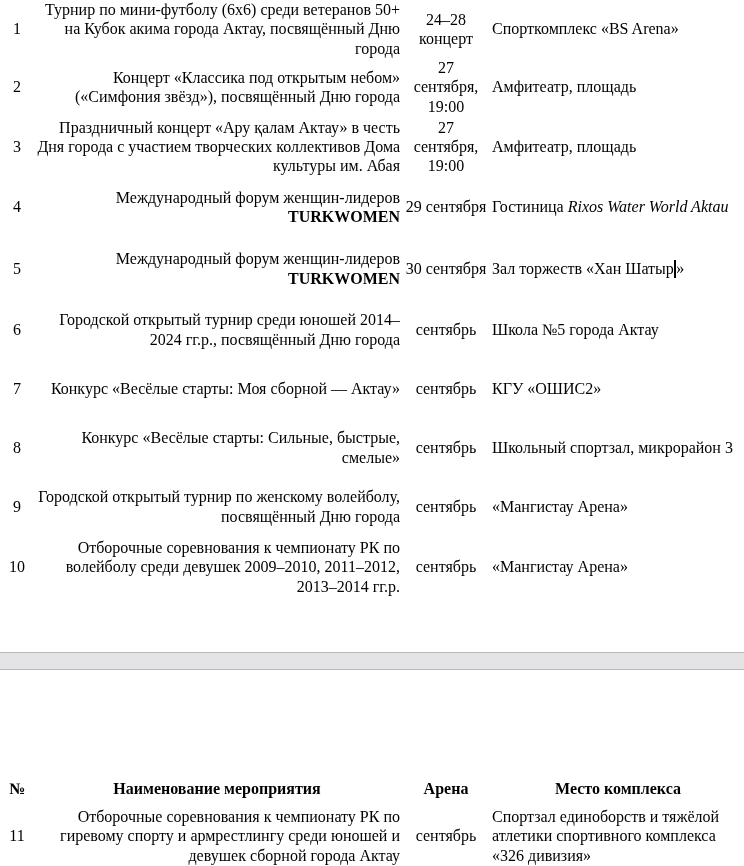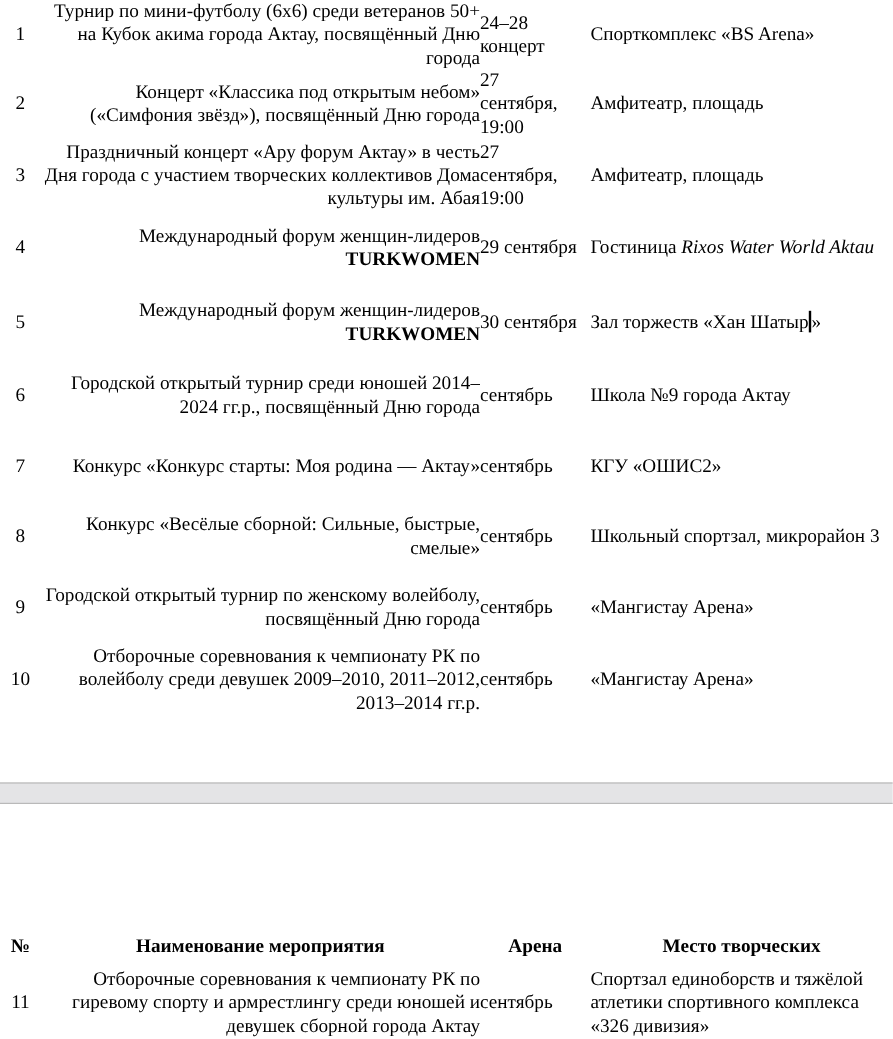"24–28" .c-time { text-align: none -> center }
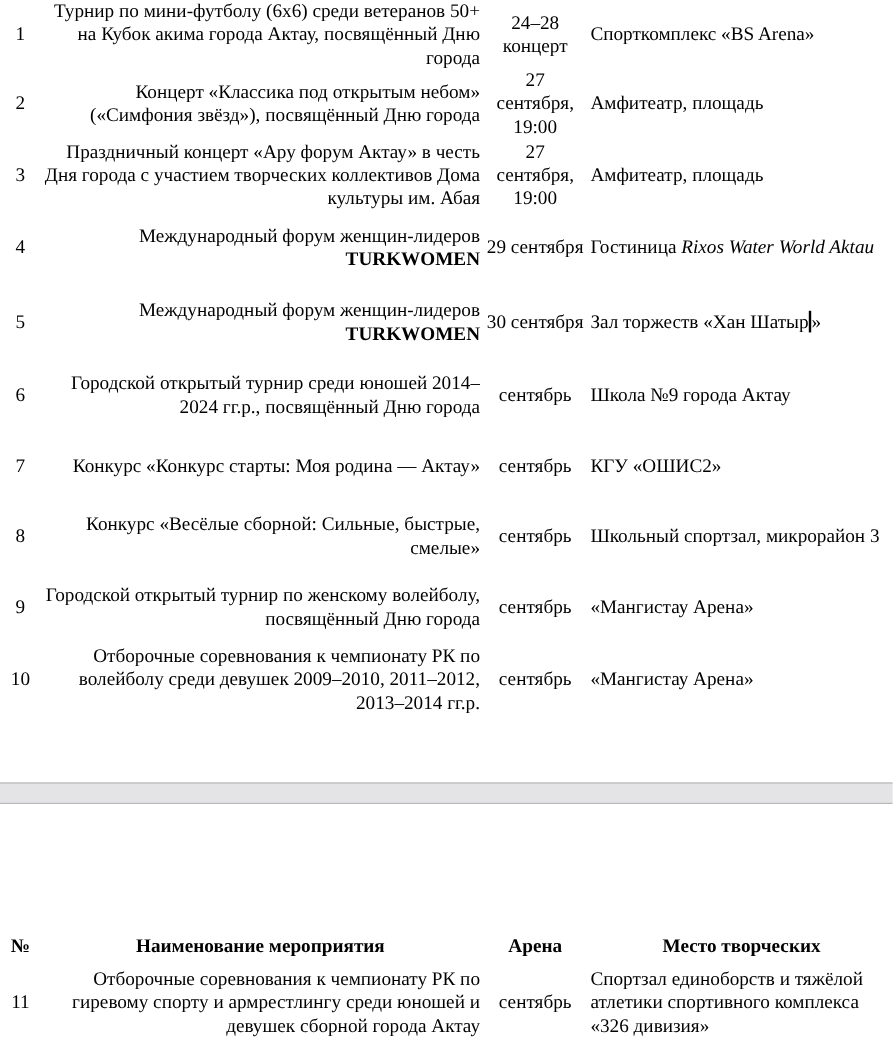"Праздничный концерт «Ару форум Актау»" td.c-name { text: форум -> қалам }
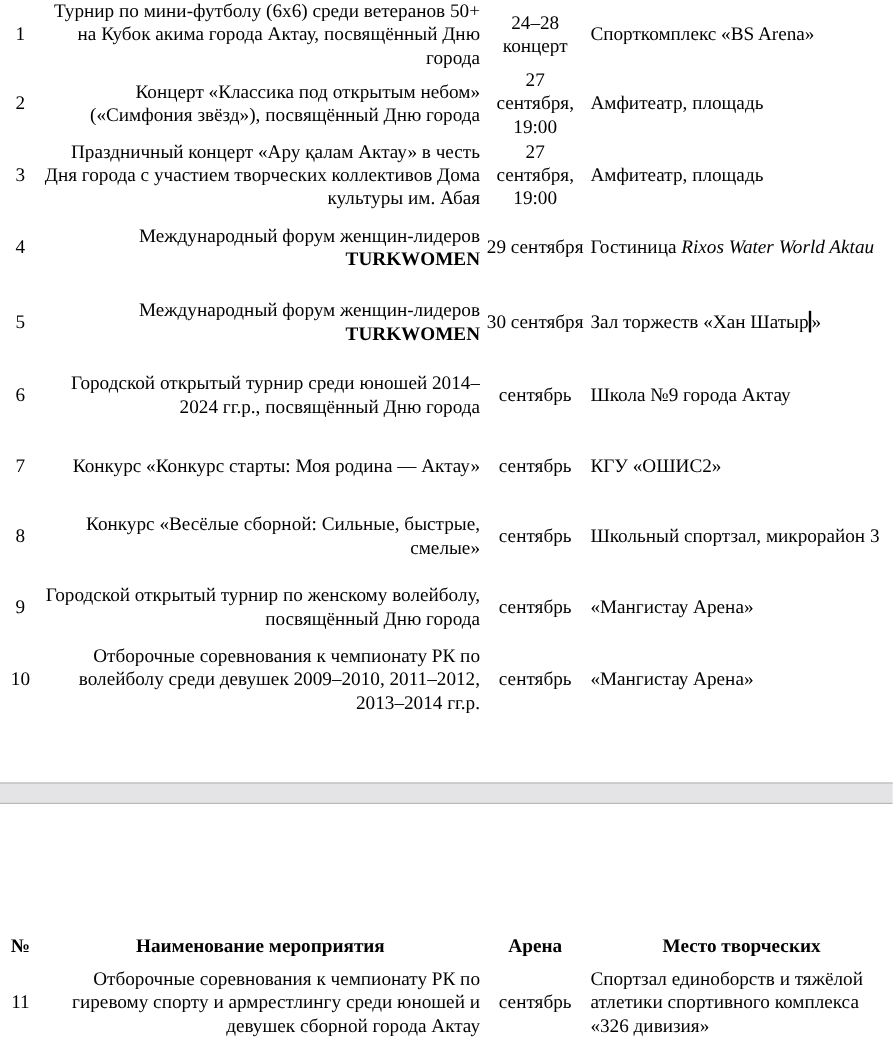"Школа №9 города Актау" td.c-place { text: 9 -> 5 }
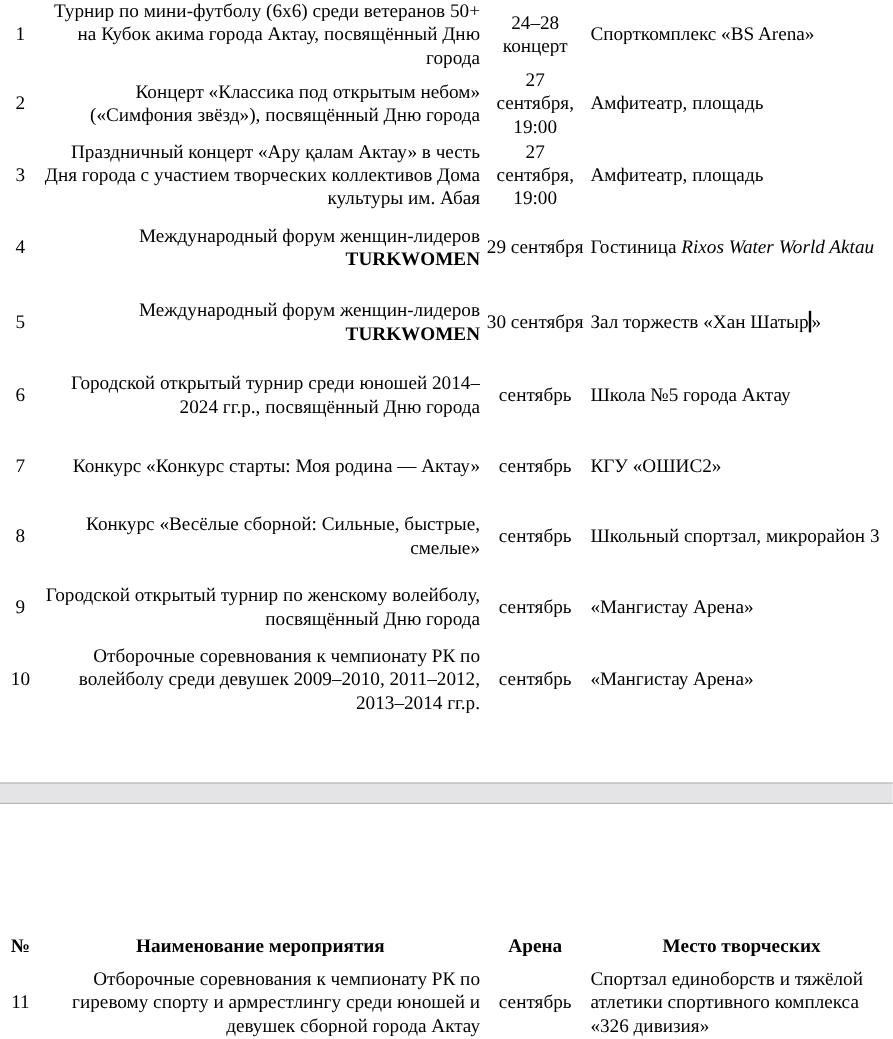"Конкурс «Конкурс старты: Моя родина" td.c-name { text: Конкурс старты: Моя родина -> Весёлые старты: Моя сборной }
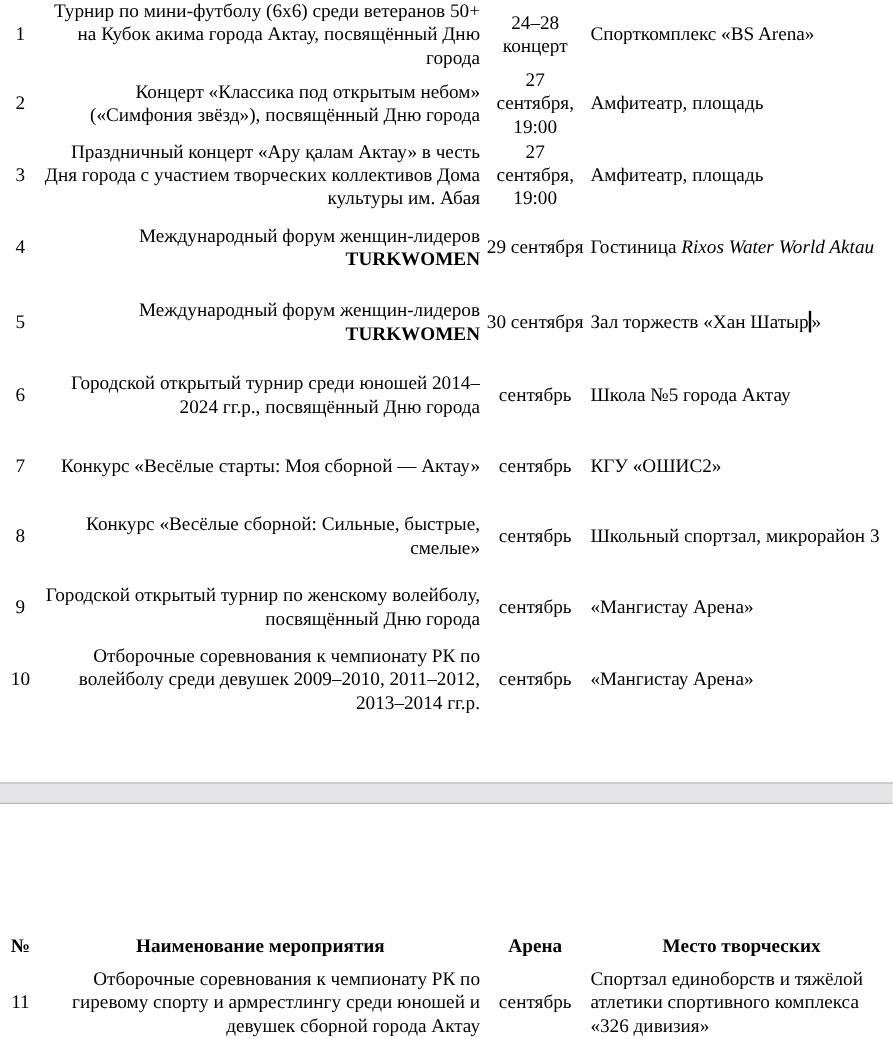"Конкурс «Весёлые сборной: Сильные," td.c-name { text: сборной -> старты }
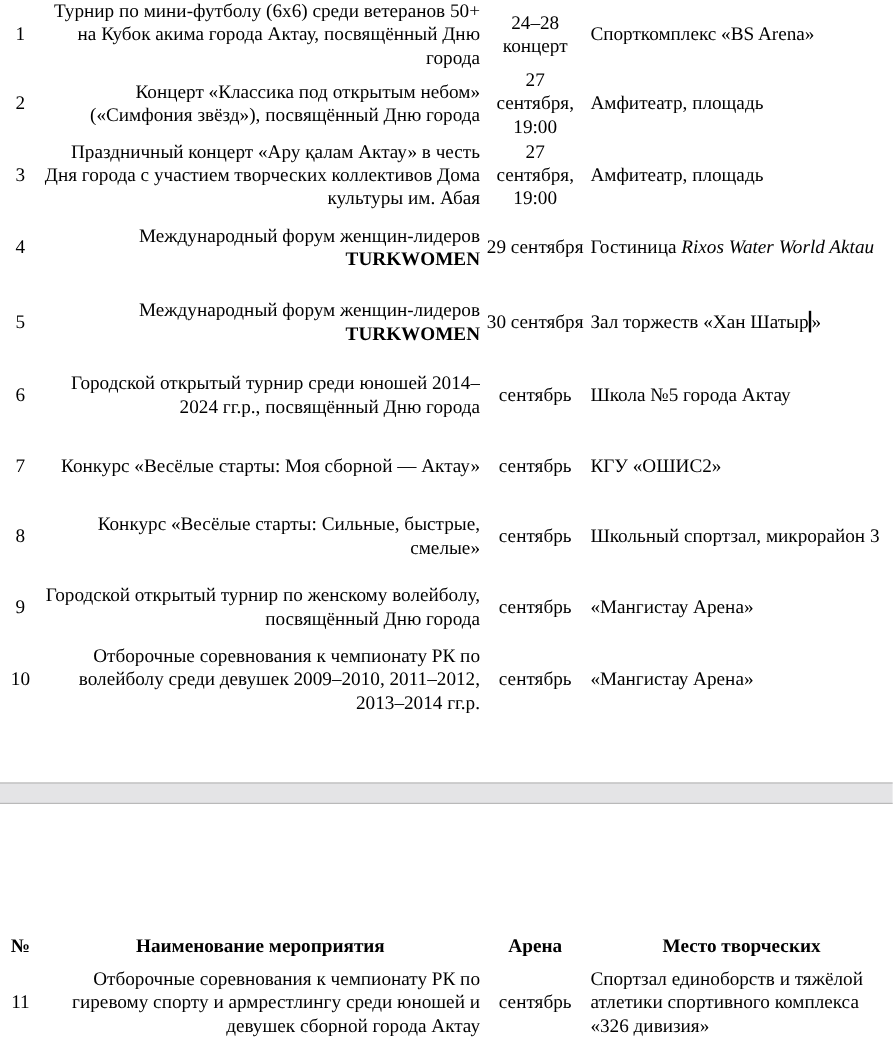"Место творческих" td { text: творческих -> комплекса }
